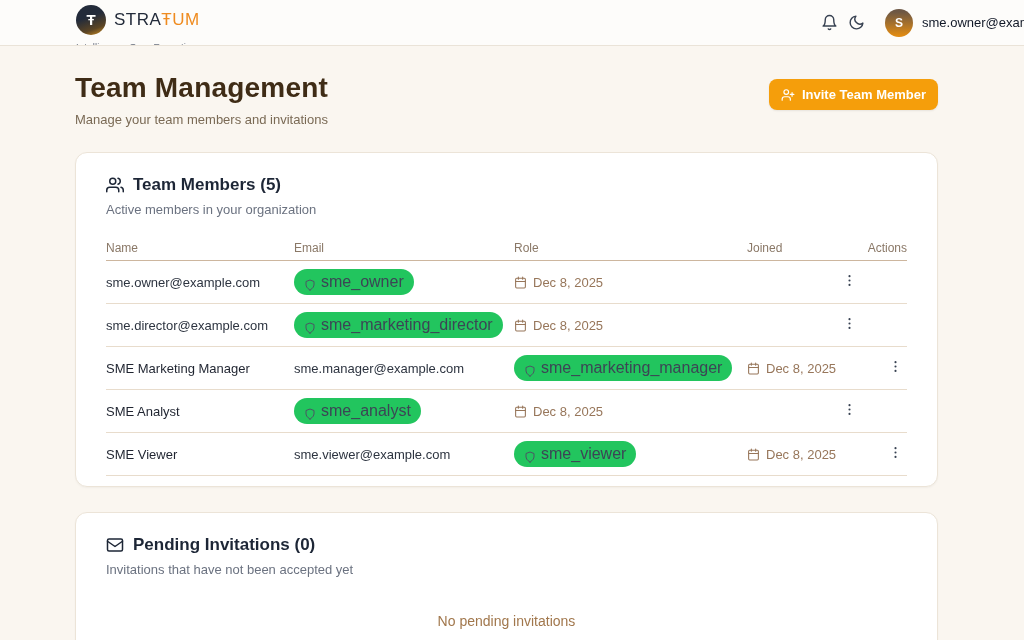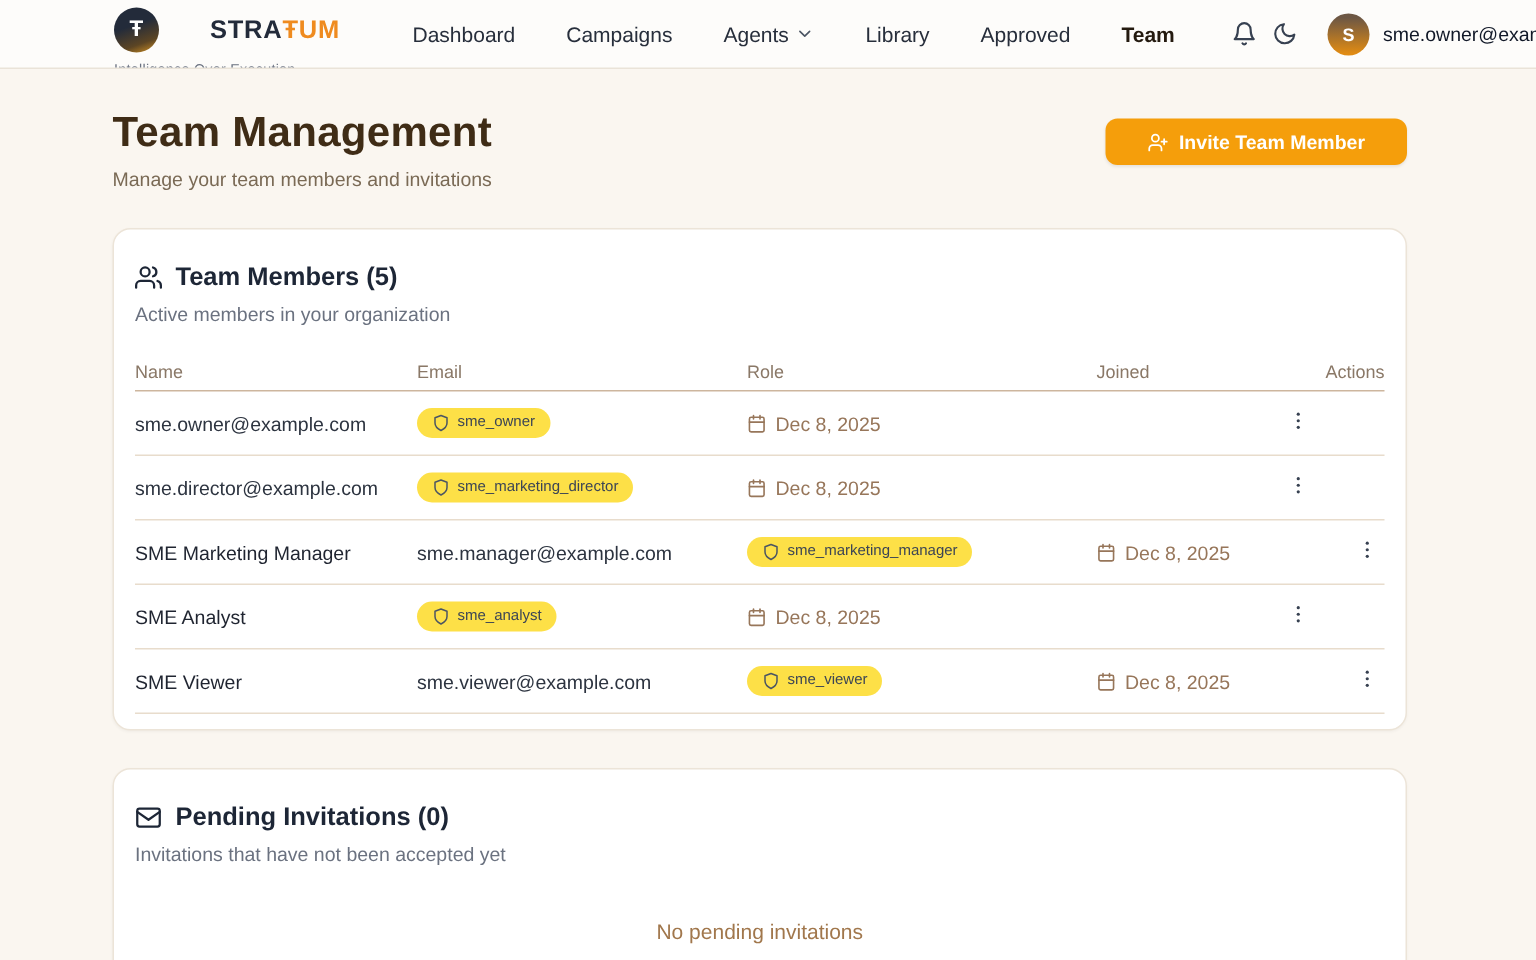"STRAŦUM" .brand-text { font-weight: 700 -> 400; margin-left: 26px -> none }
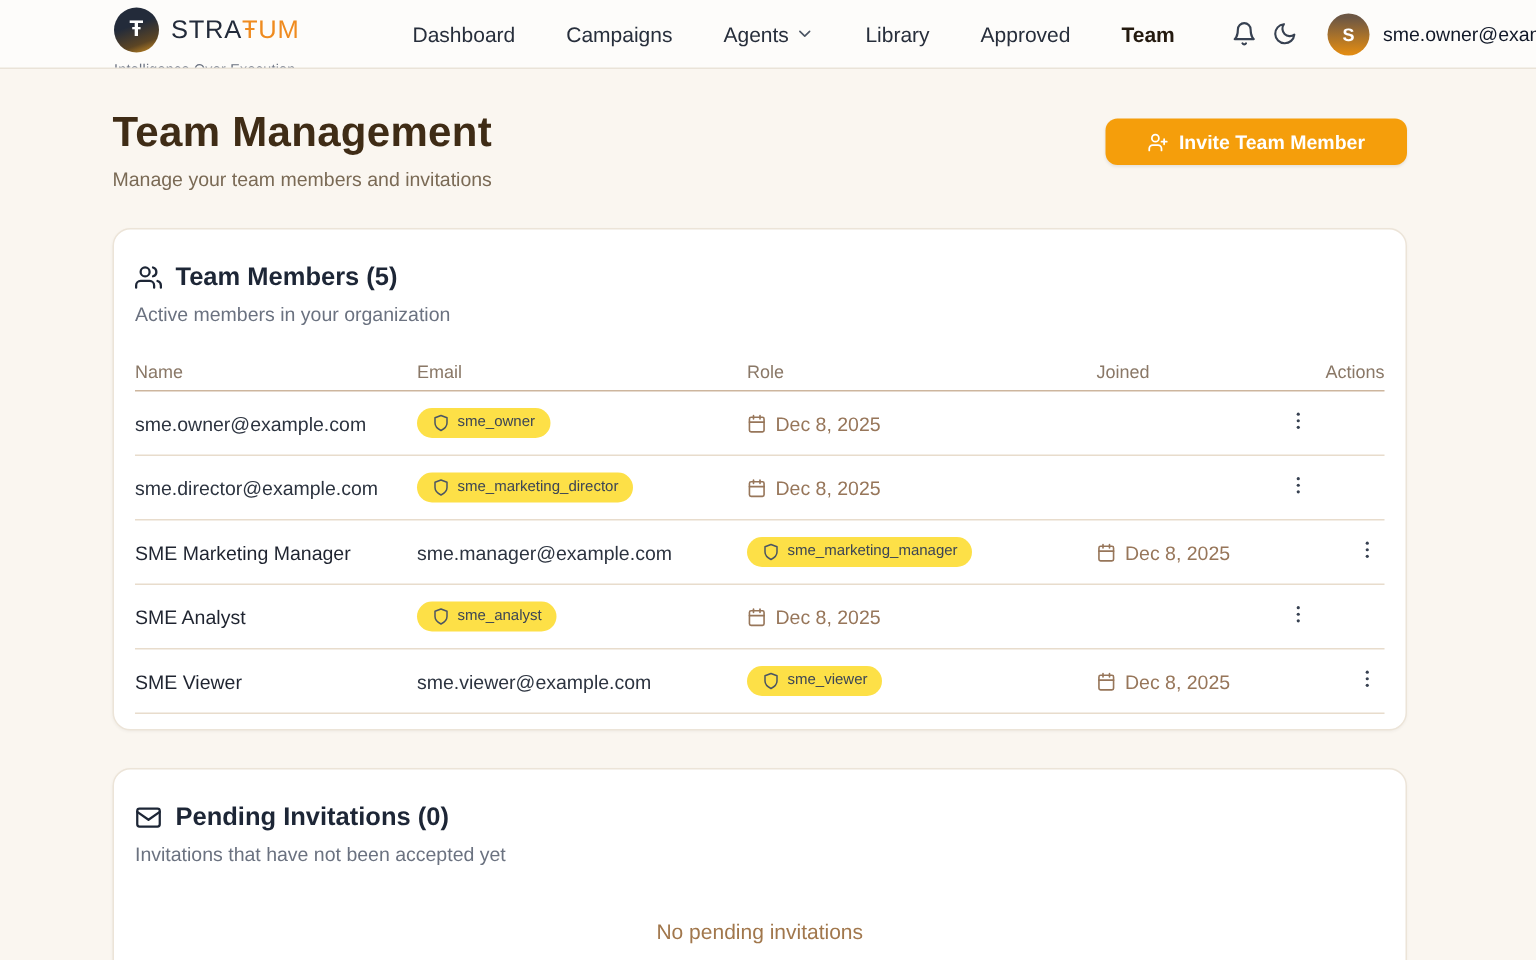"Dashboard" nav.nav { html: <nav> <a> <span>Dashboard</span> </a> <a> <span>Campaigns</span> </a> <a> <span>Agents</span> <svg> <polyline></polyline> </svg> </a> <a> <span>Library</span> </a> <a> <span>Approved</span> </a> <a> <span>Team</span> </a> </nav> -> none }
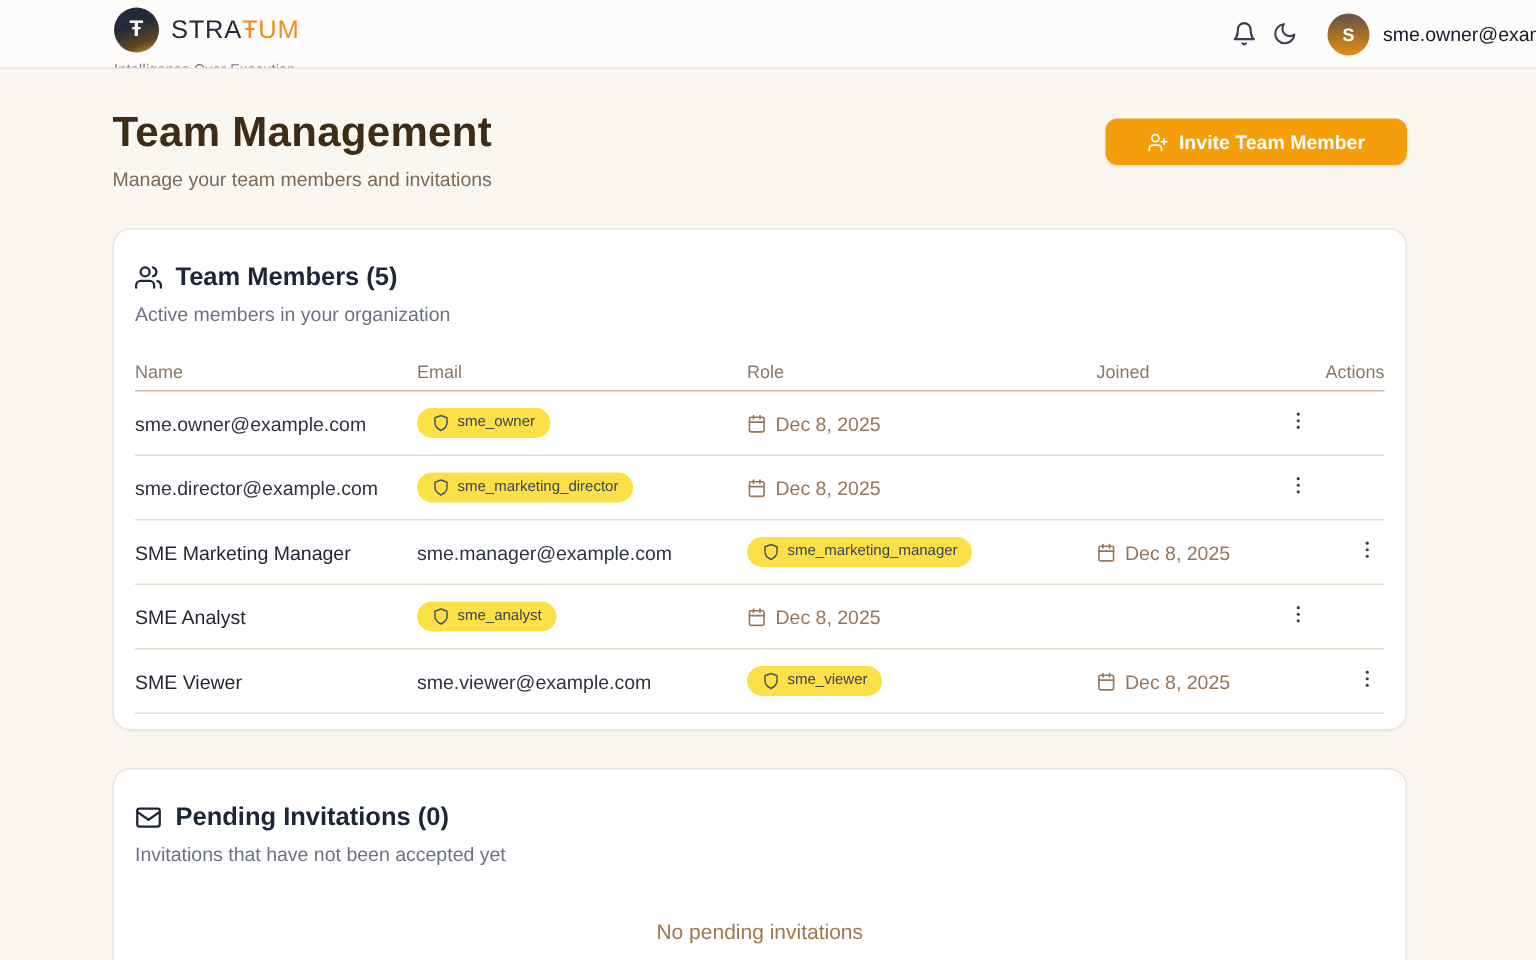"Invite Team Member" .invite-btn { padding: 8px 28px -> 8px 12px }
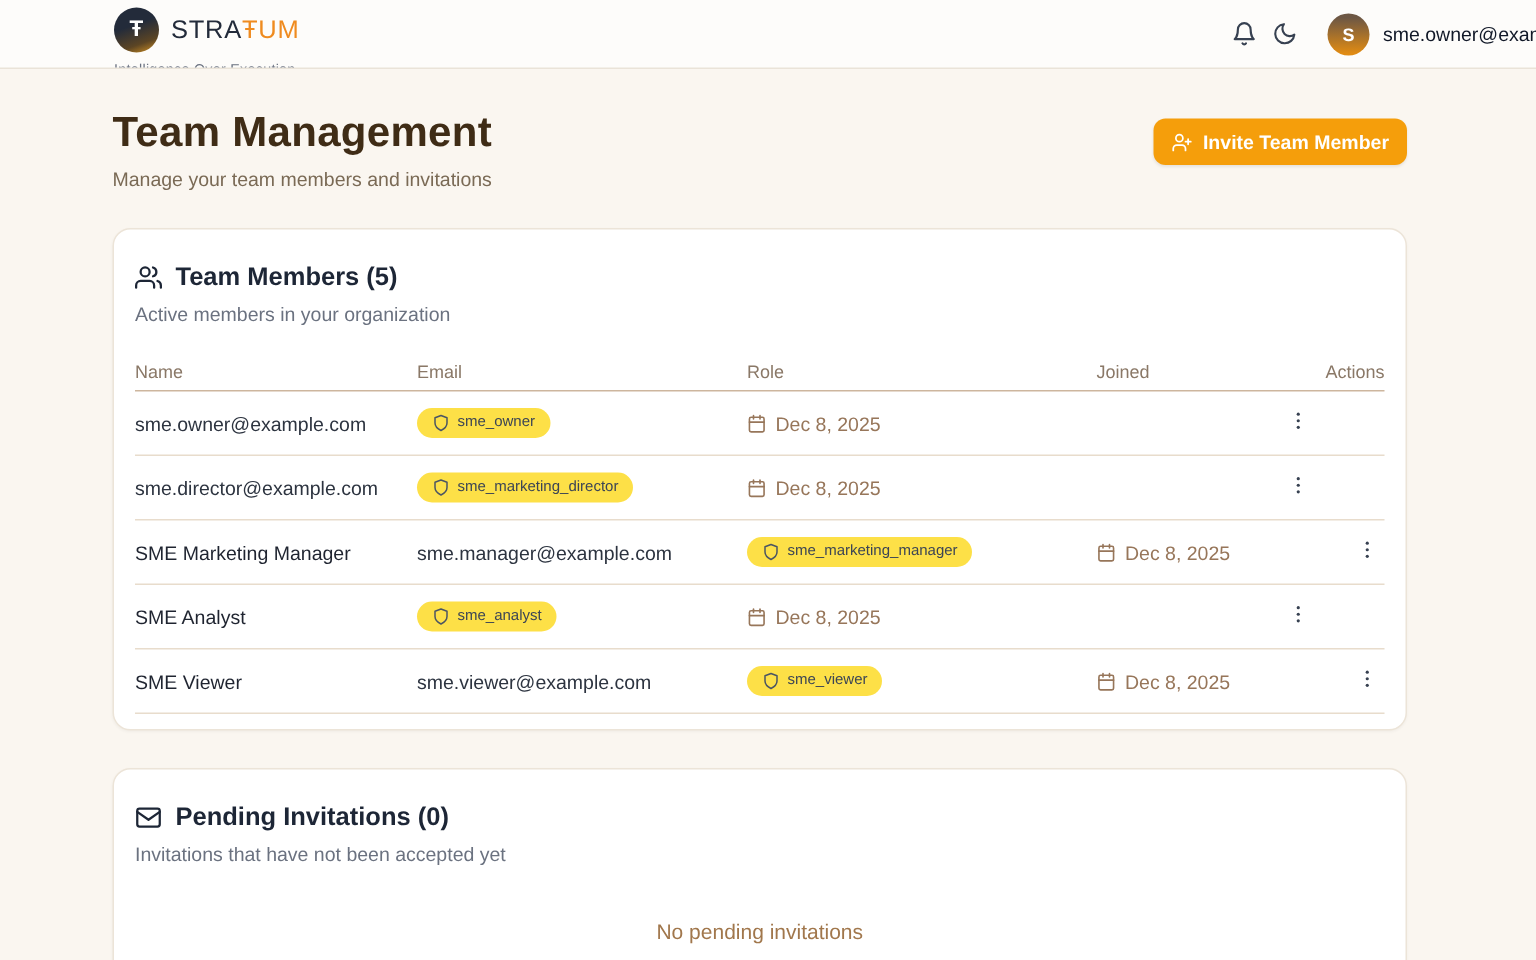"Team Members (5)" .card { padding: 22px 14px 10px -> 22px 30px 10px }
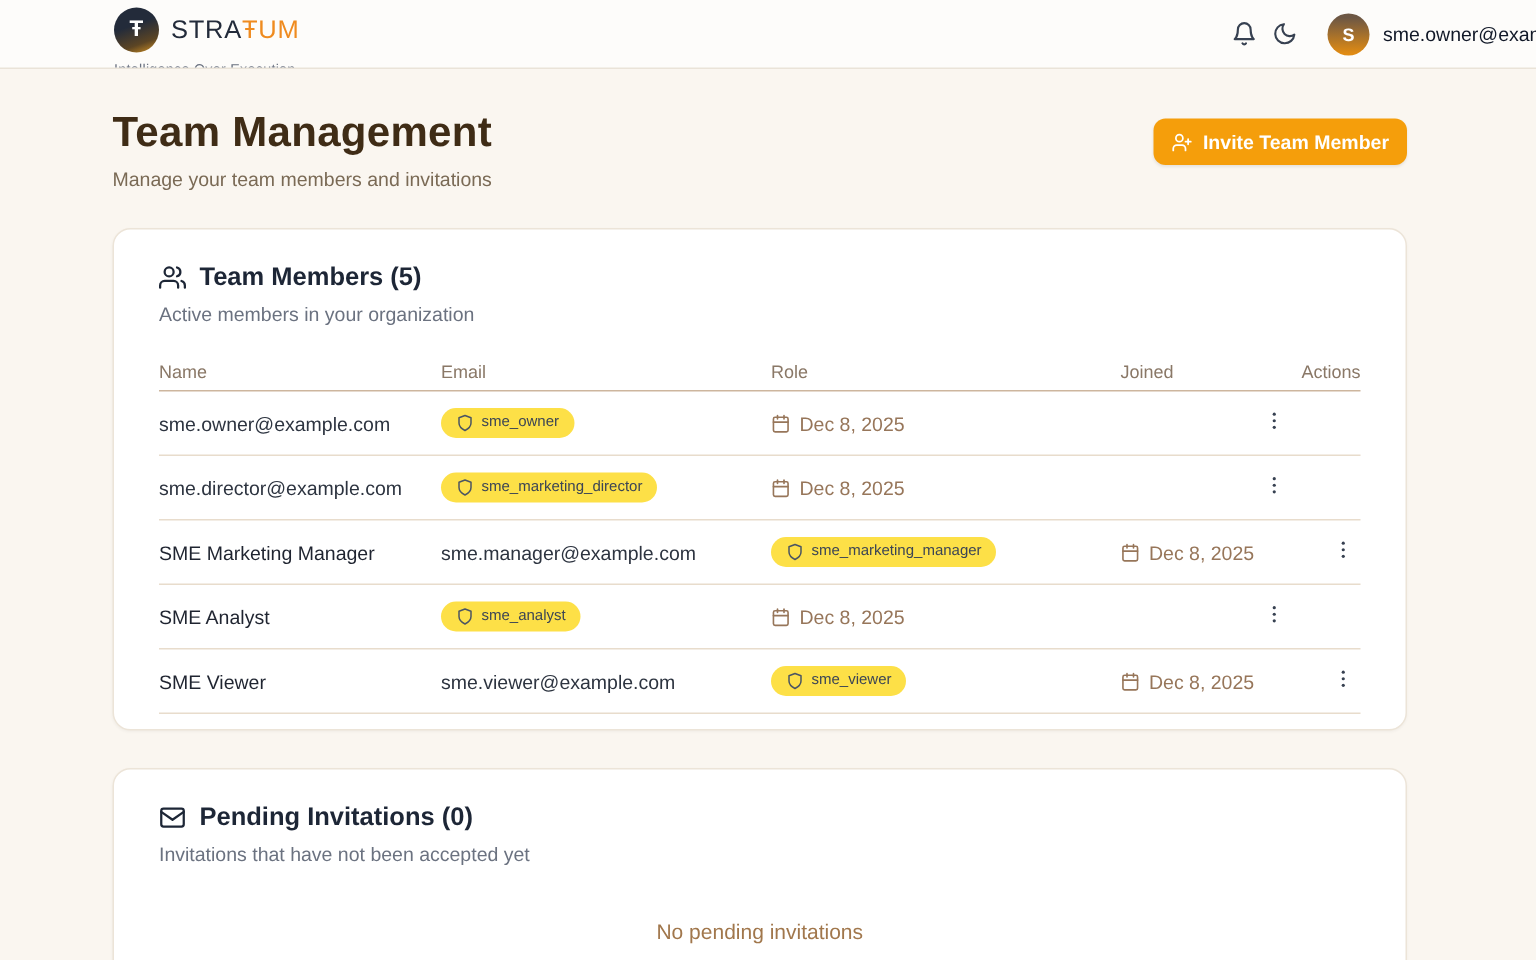"sme_owner" .badge { align-items: flex-start -> flex-end; background: #fde047 -> #22c55e; font-size: 10px -> 16px }
